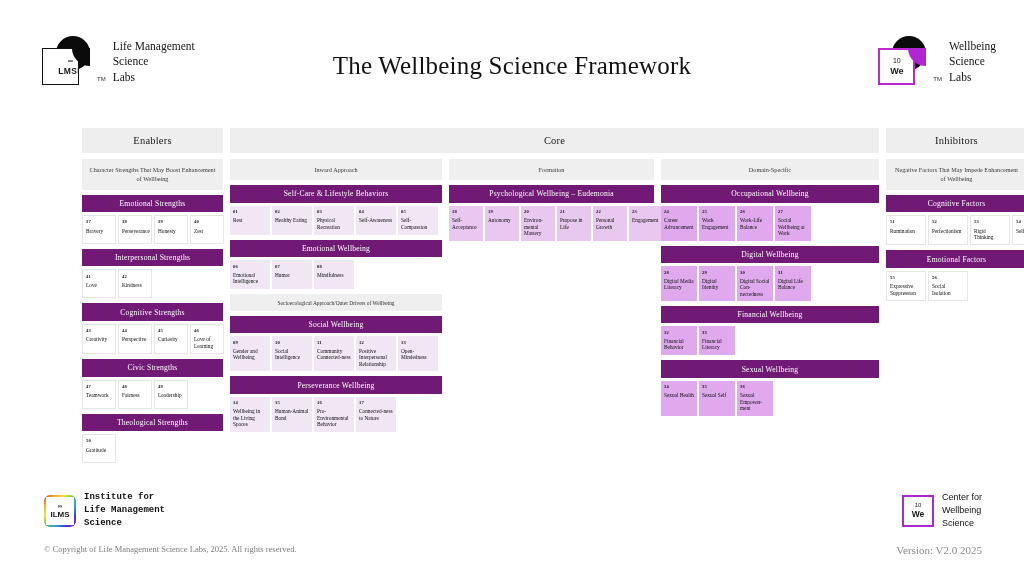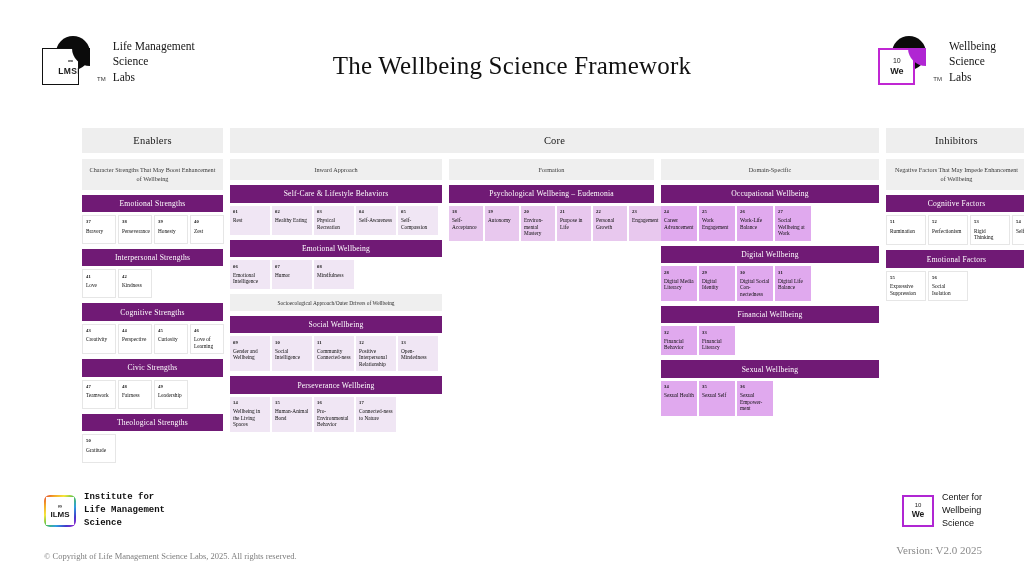"© Copyright of Life Management" .copyright { margin-top: 7px -> none }
